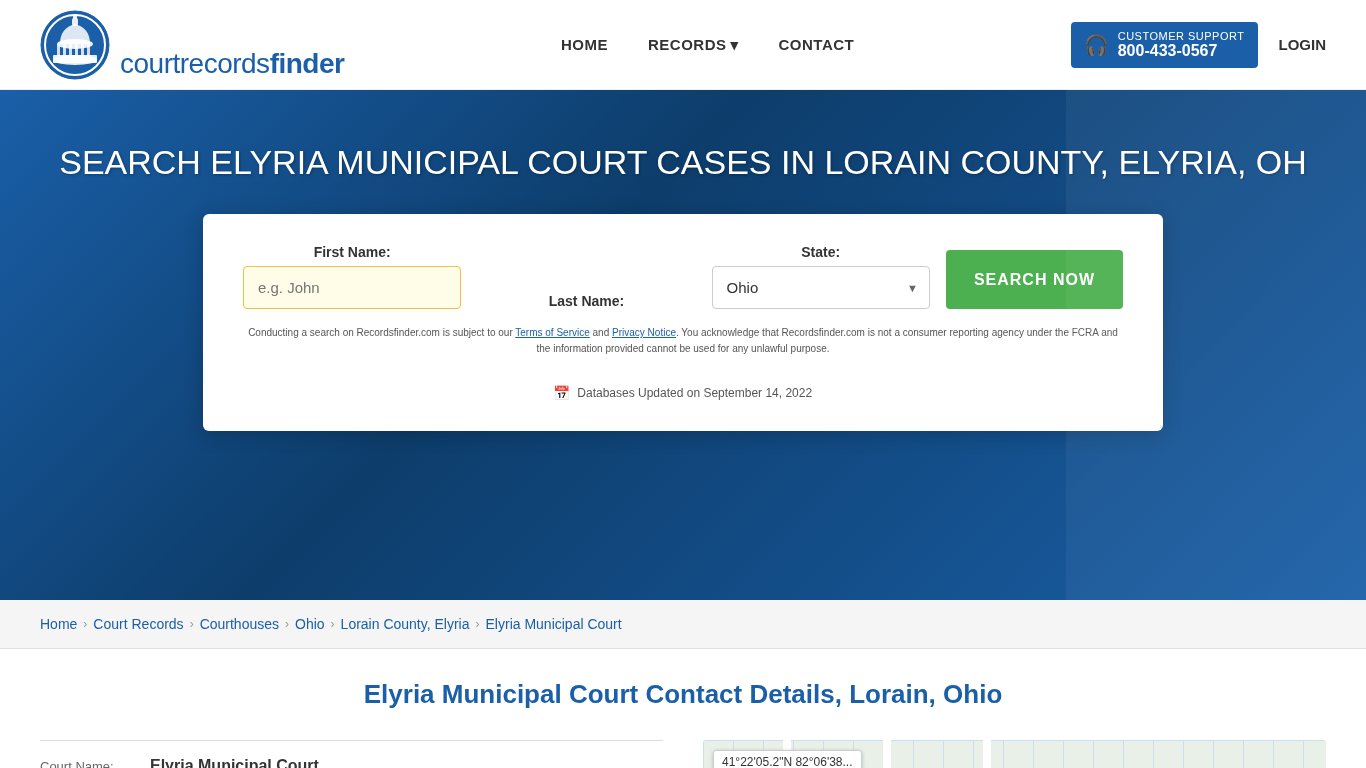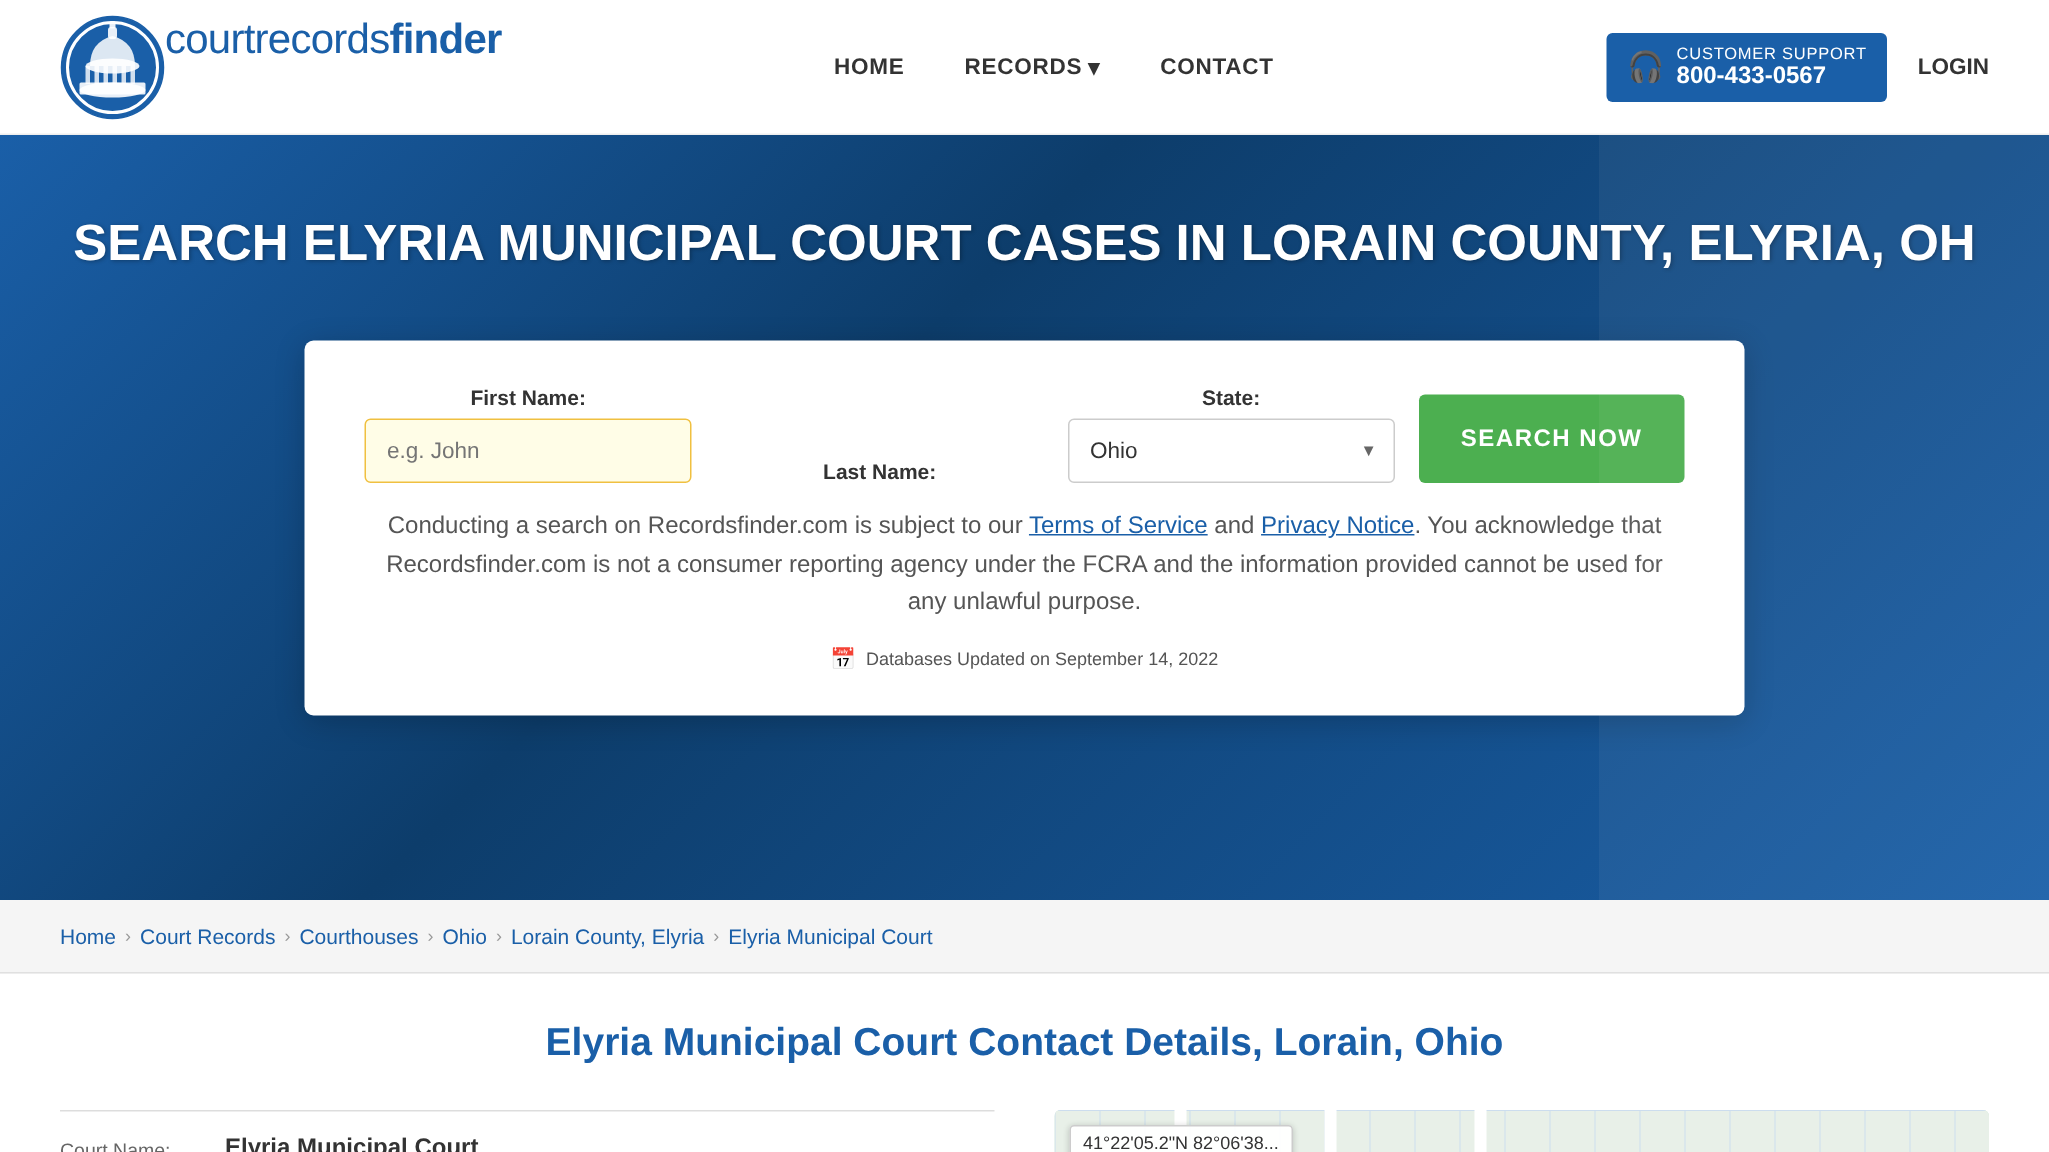"courtrecordsfinder" .logo-area { align-items: flex-start -> flex-end; gap: none -> 10px }
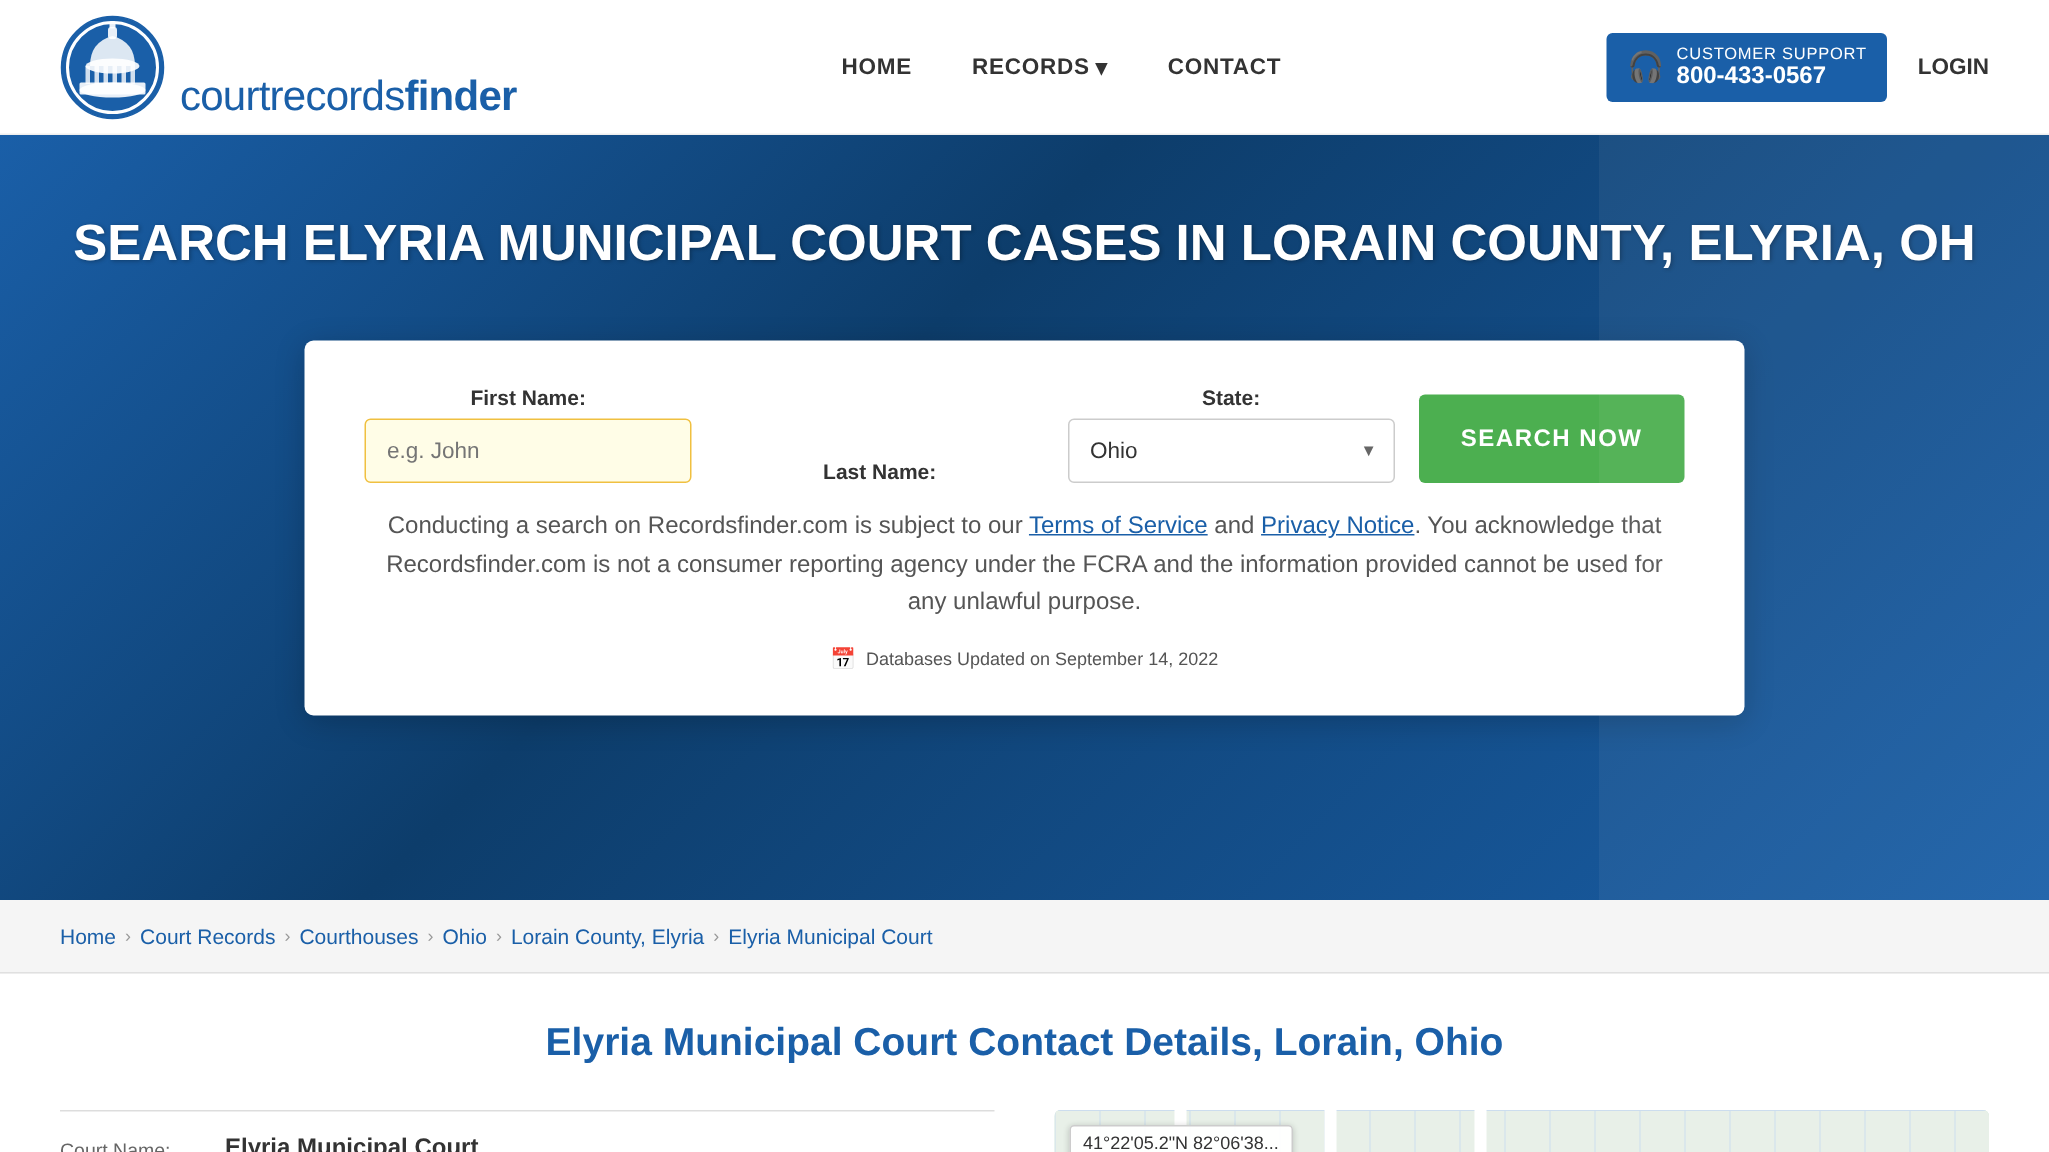"SEARCH ELYRIA MUNICIPAL COURT CASES" .hero-title { font-weight: 700 -> 400; margin-bottom: 43px -> 30px }
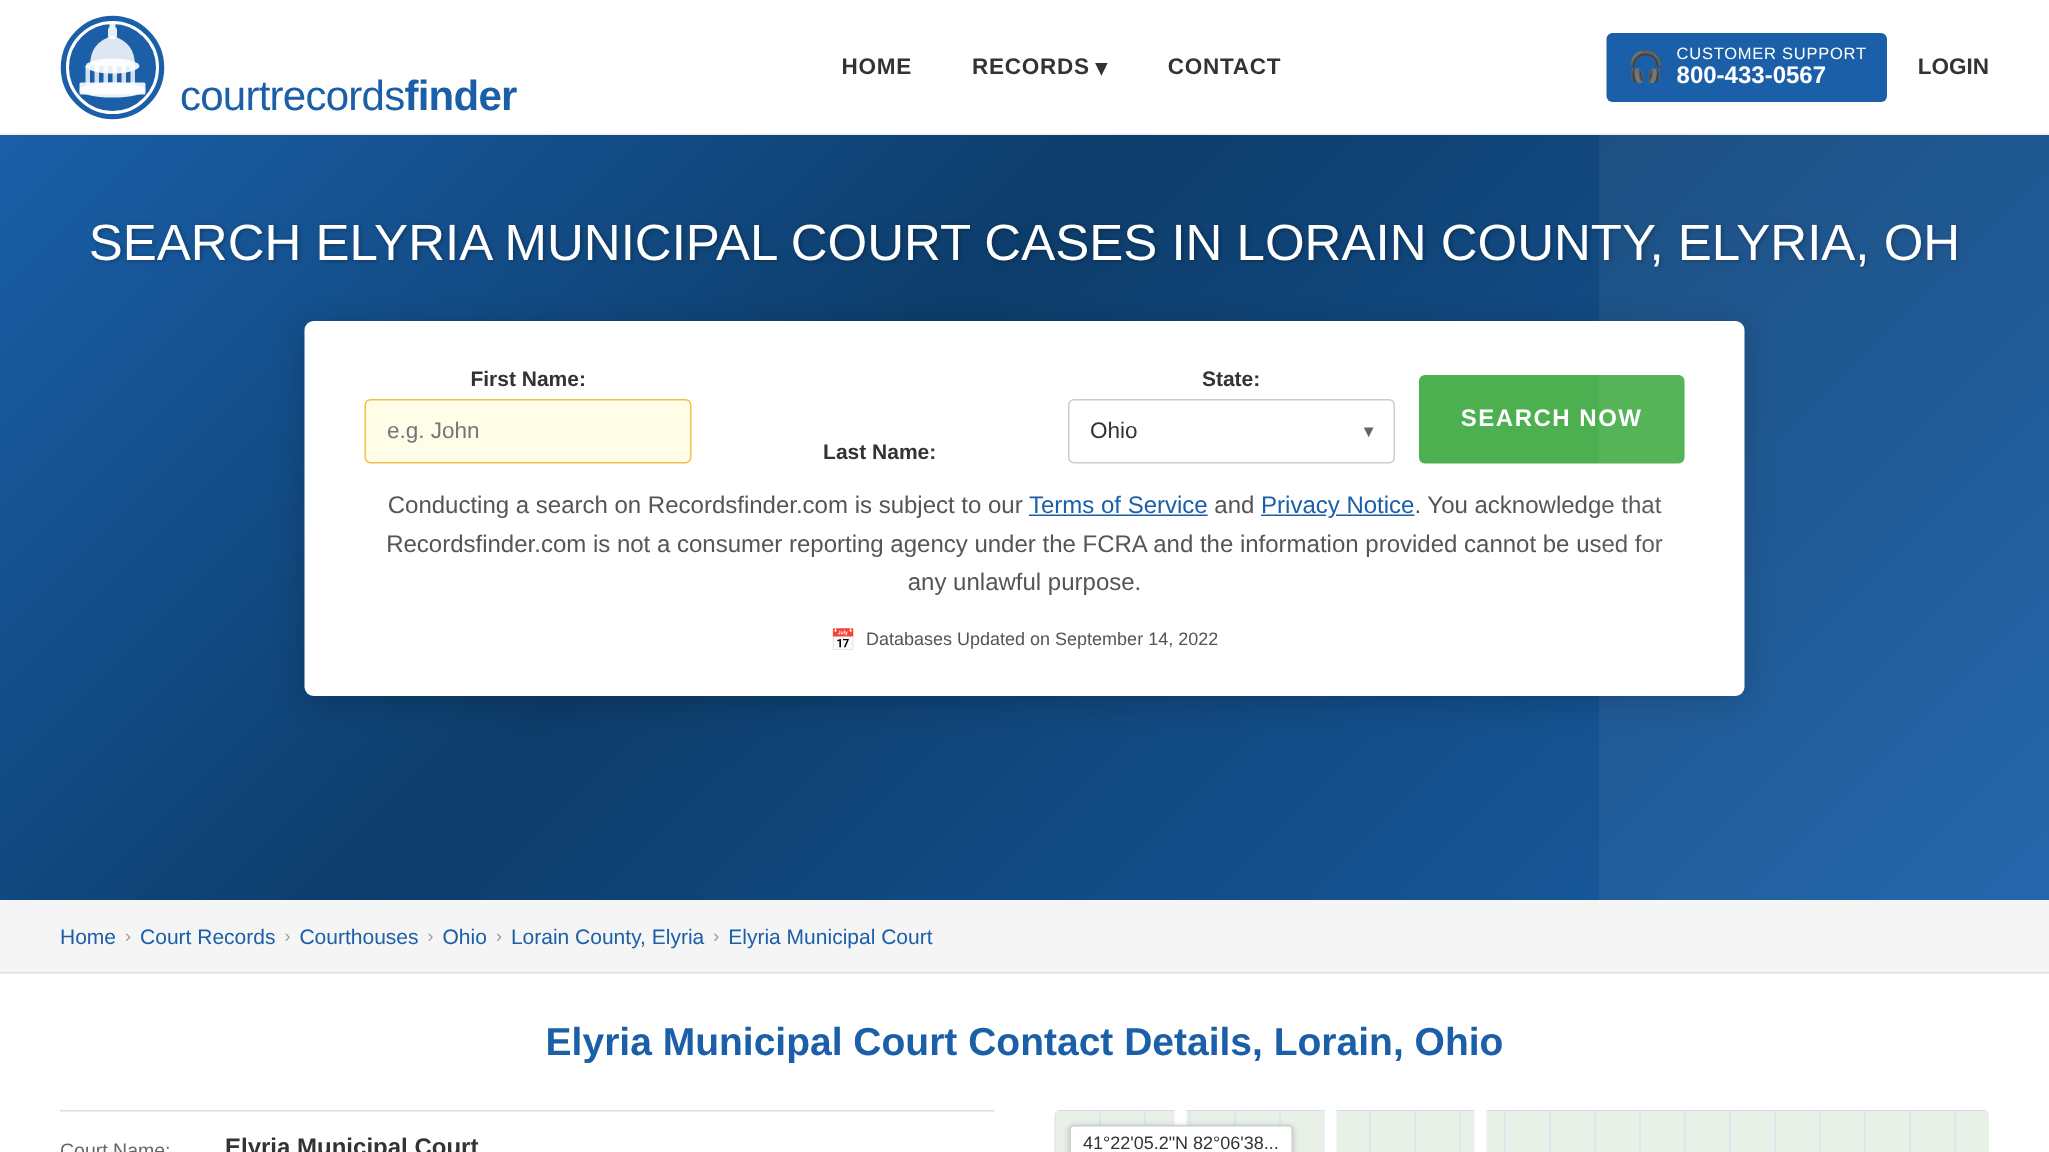"Conducting a search on Recordsfinder.com" .disclaimer { font-size: 16px -> 10px; margin-bottom: 16px -> 28px }
